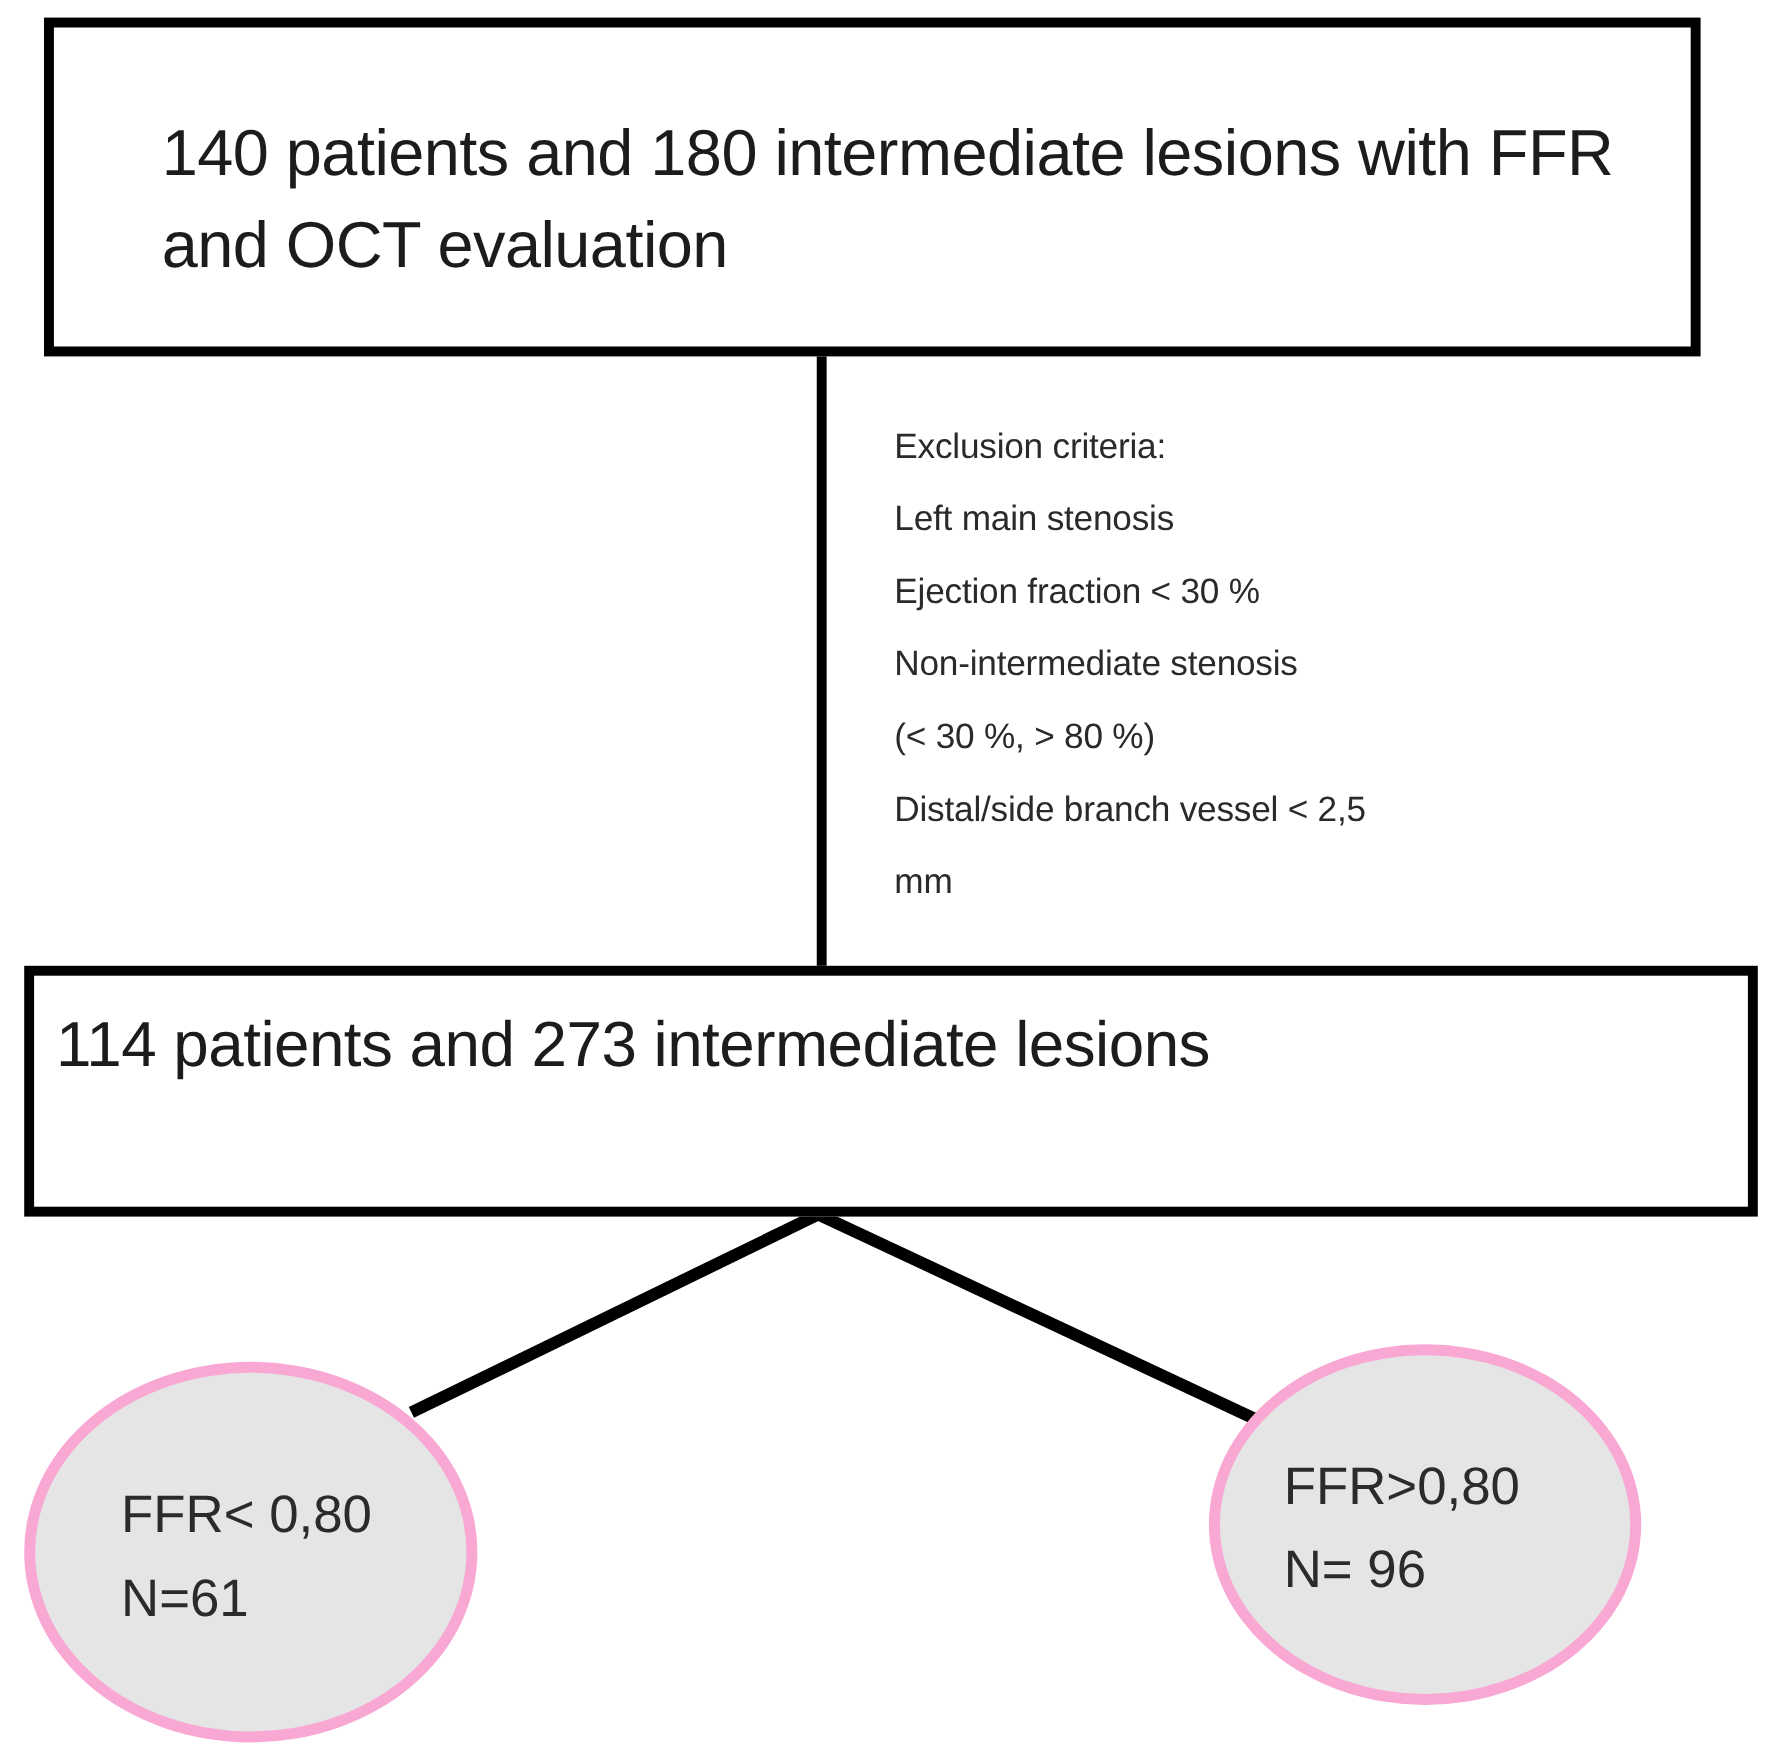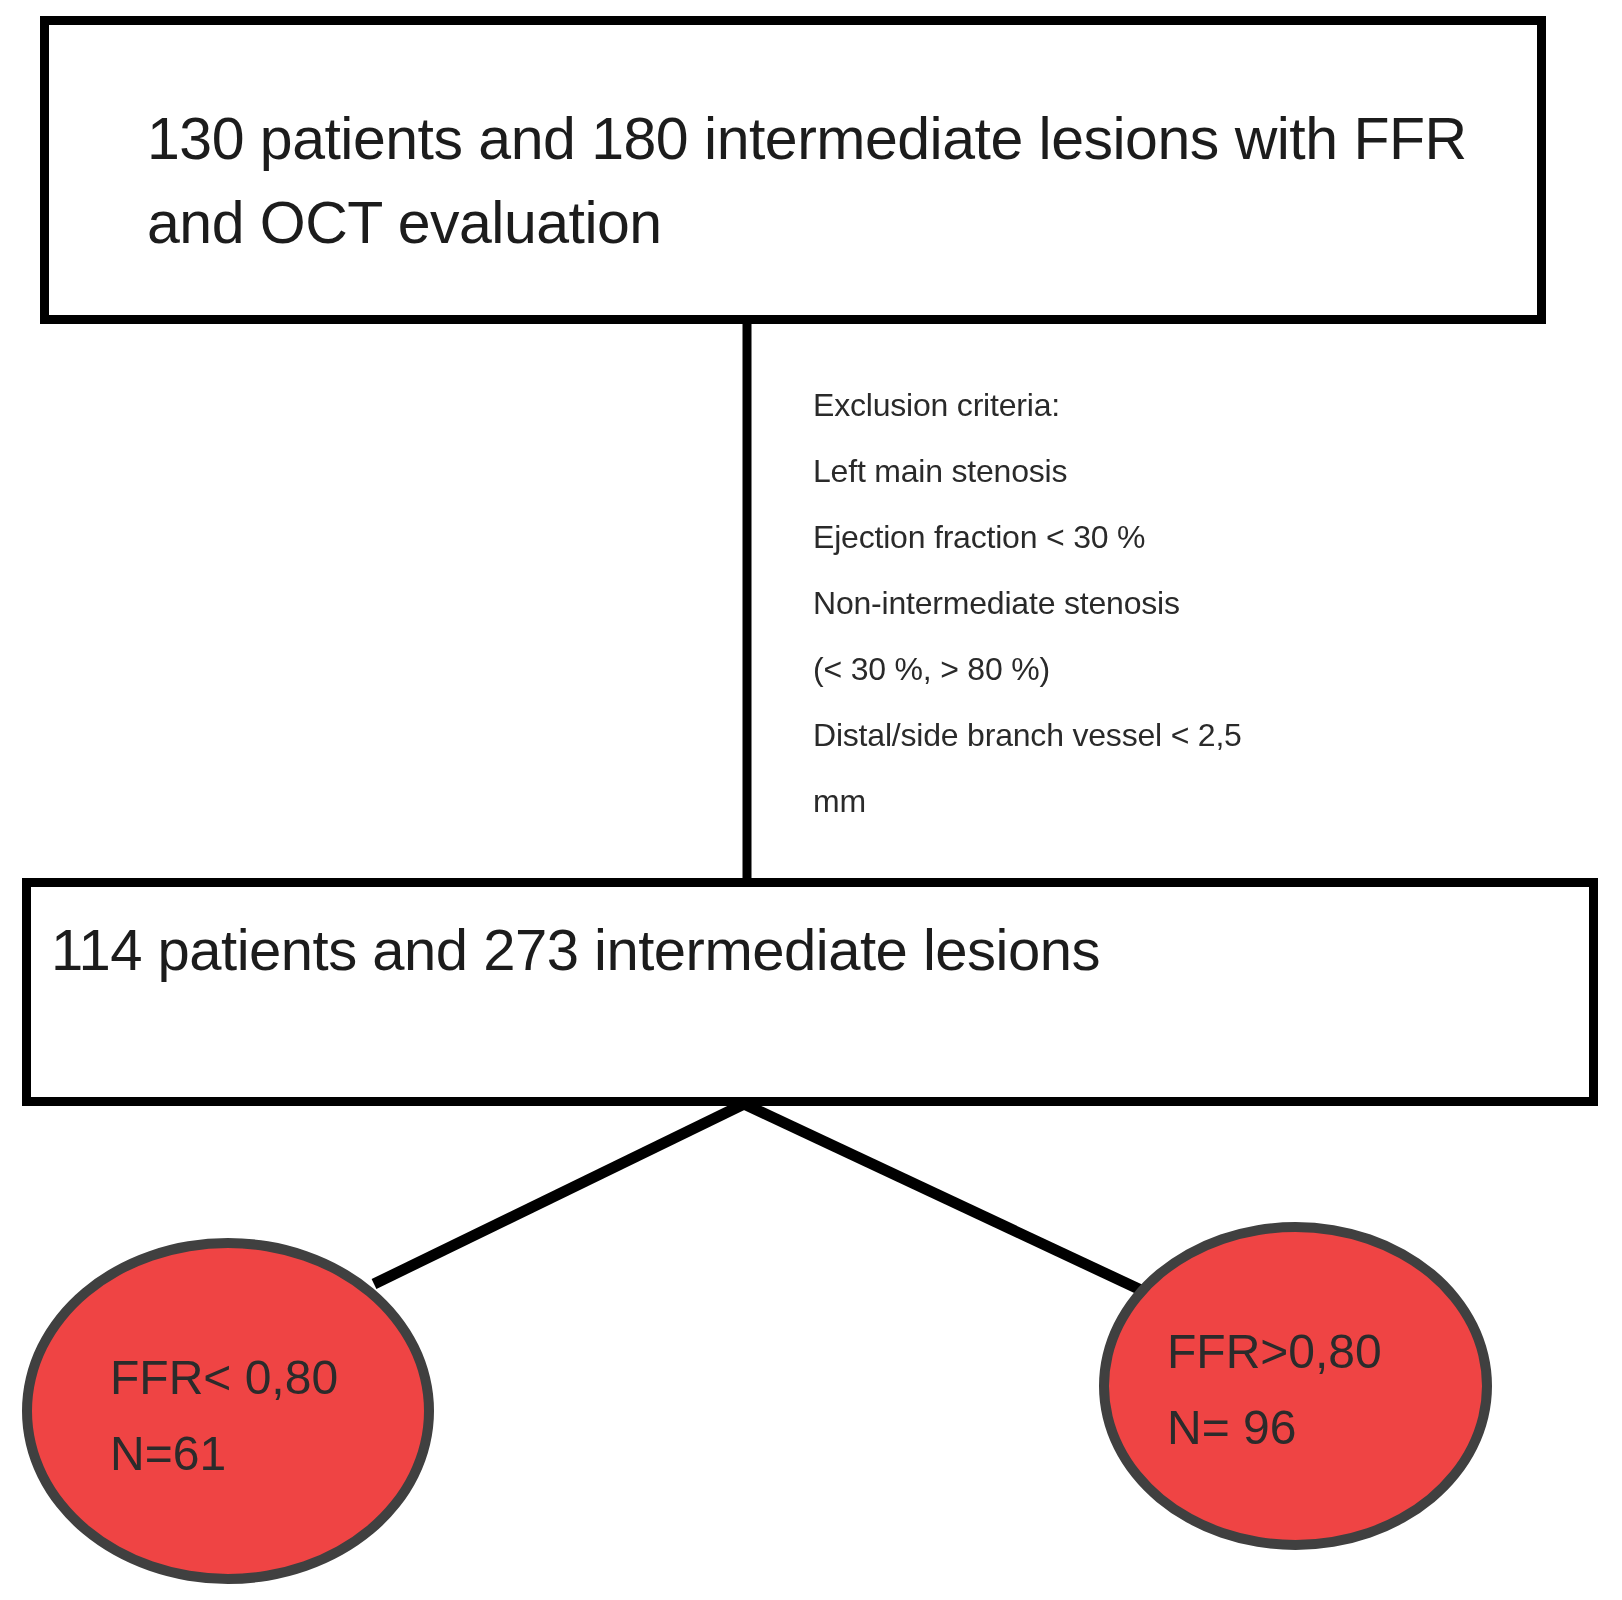"130 patients and 180 intermediate" div.box-text { text: 130 -> 140 }
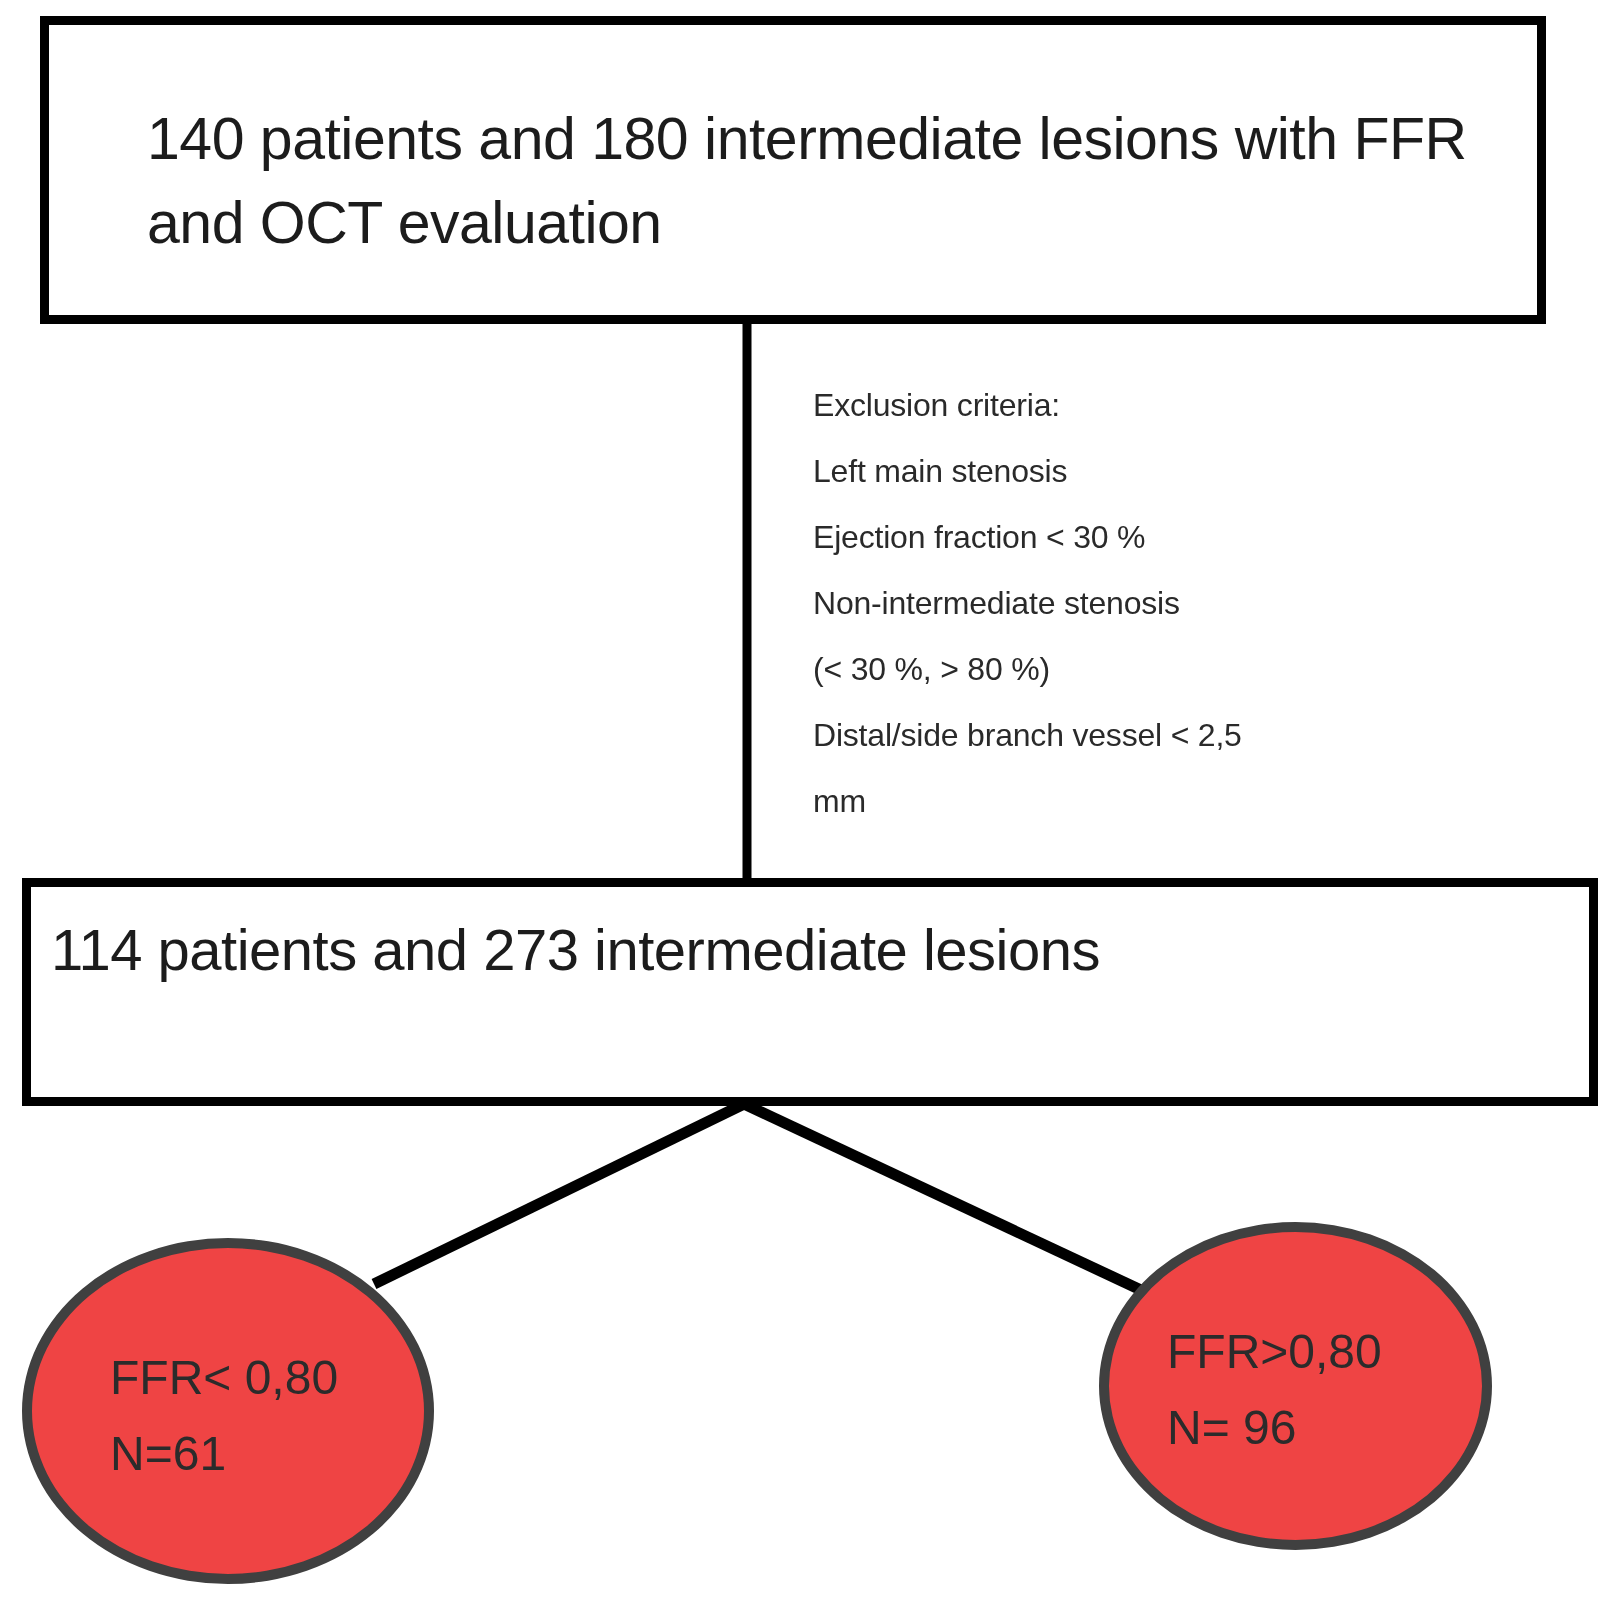"FFR< 0,80 N=61" .flow-ellipse { background: #ef4444 -> #e5e5e5; border: 10px solid #404040 -> 10px solid #f9a8d4 }
